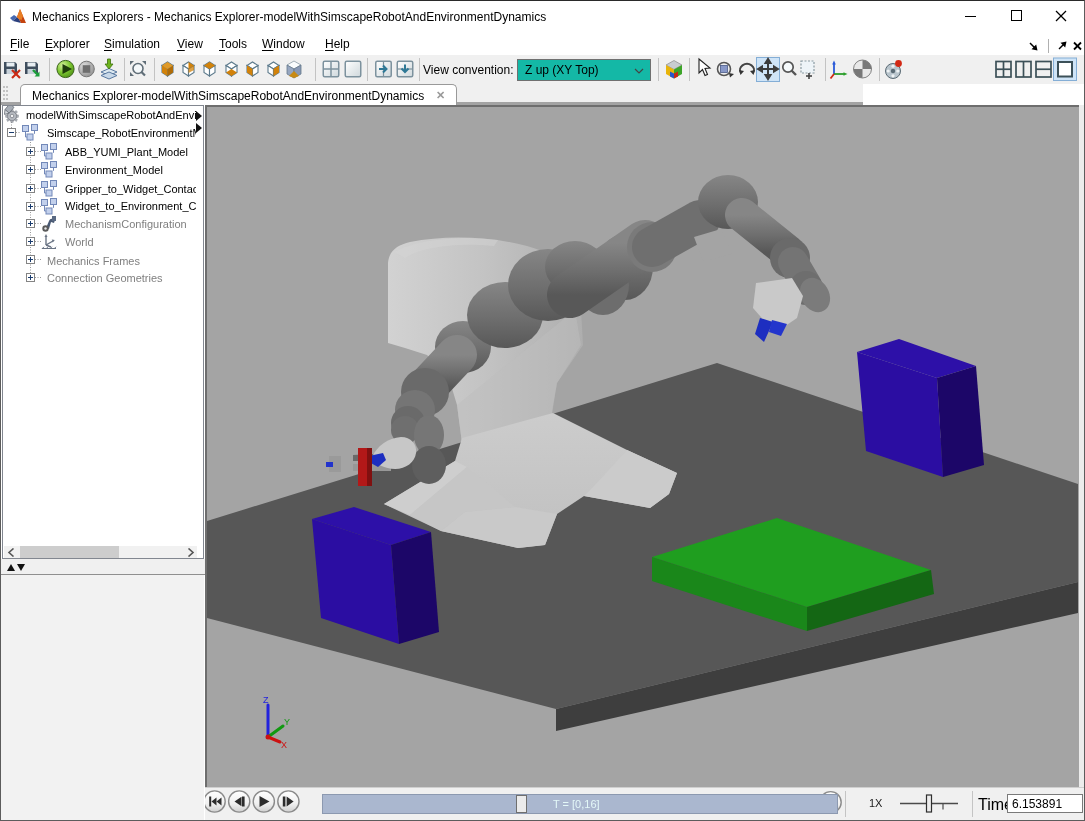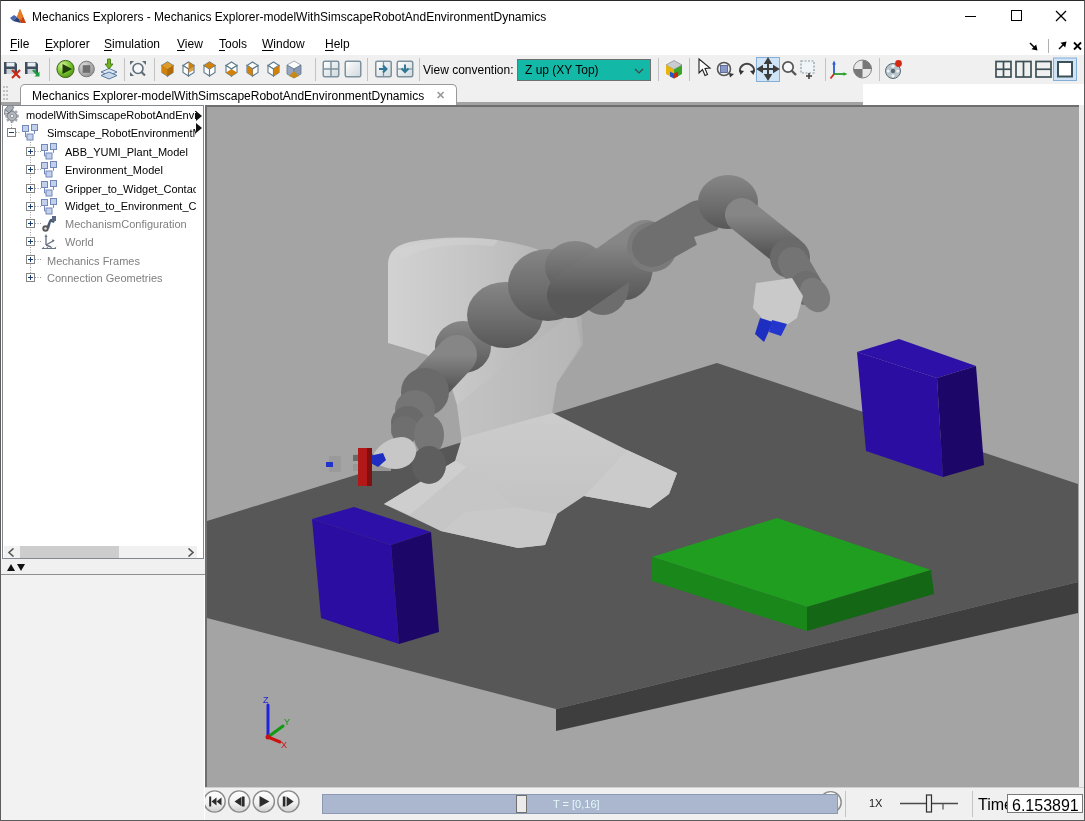"6.153891" #timefield { font-size: 16px -> 12px }
